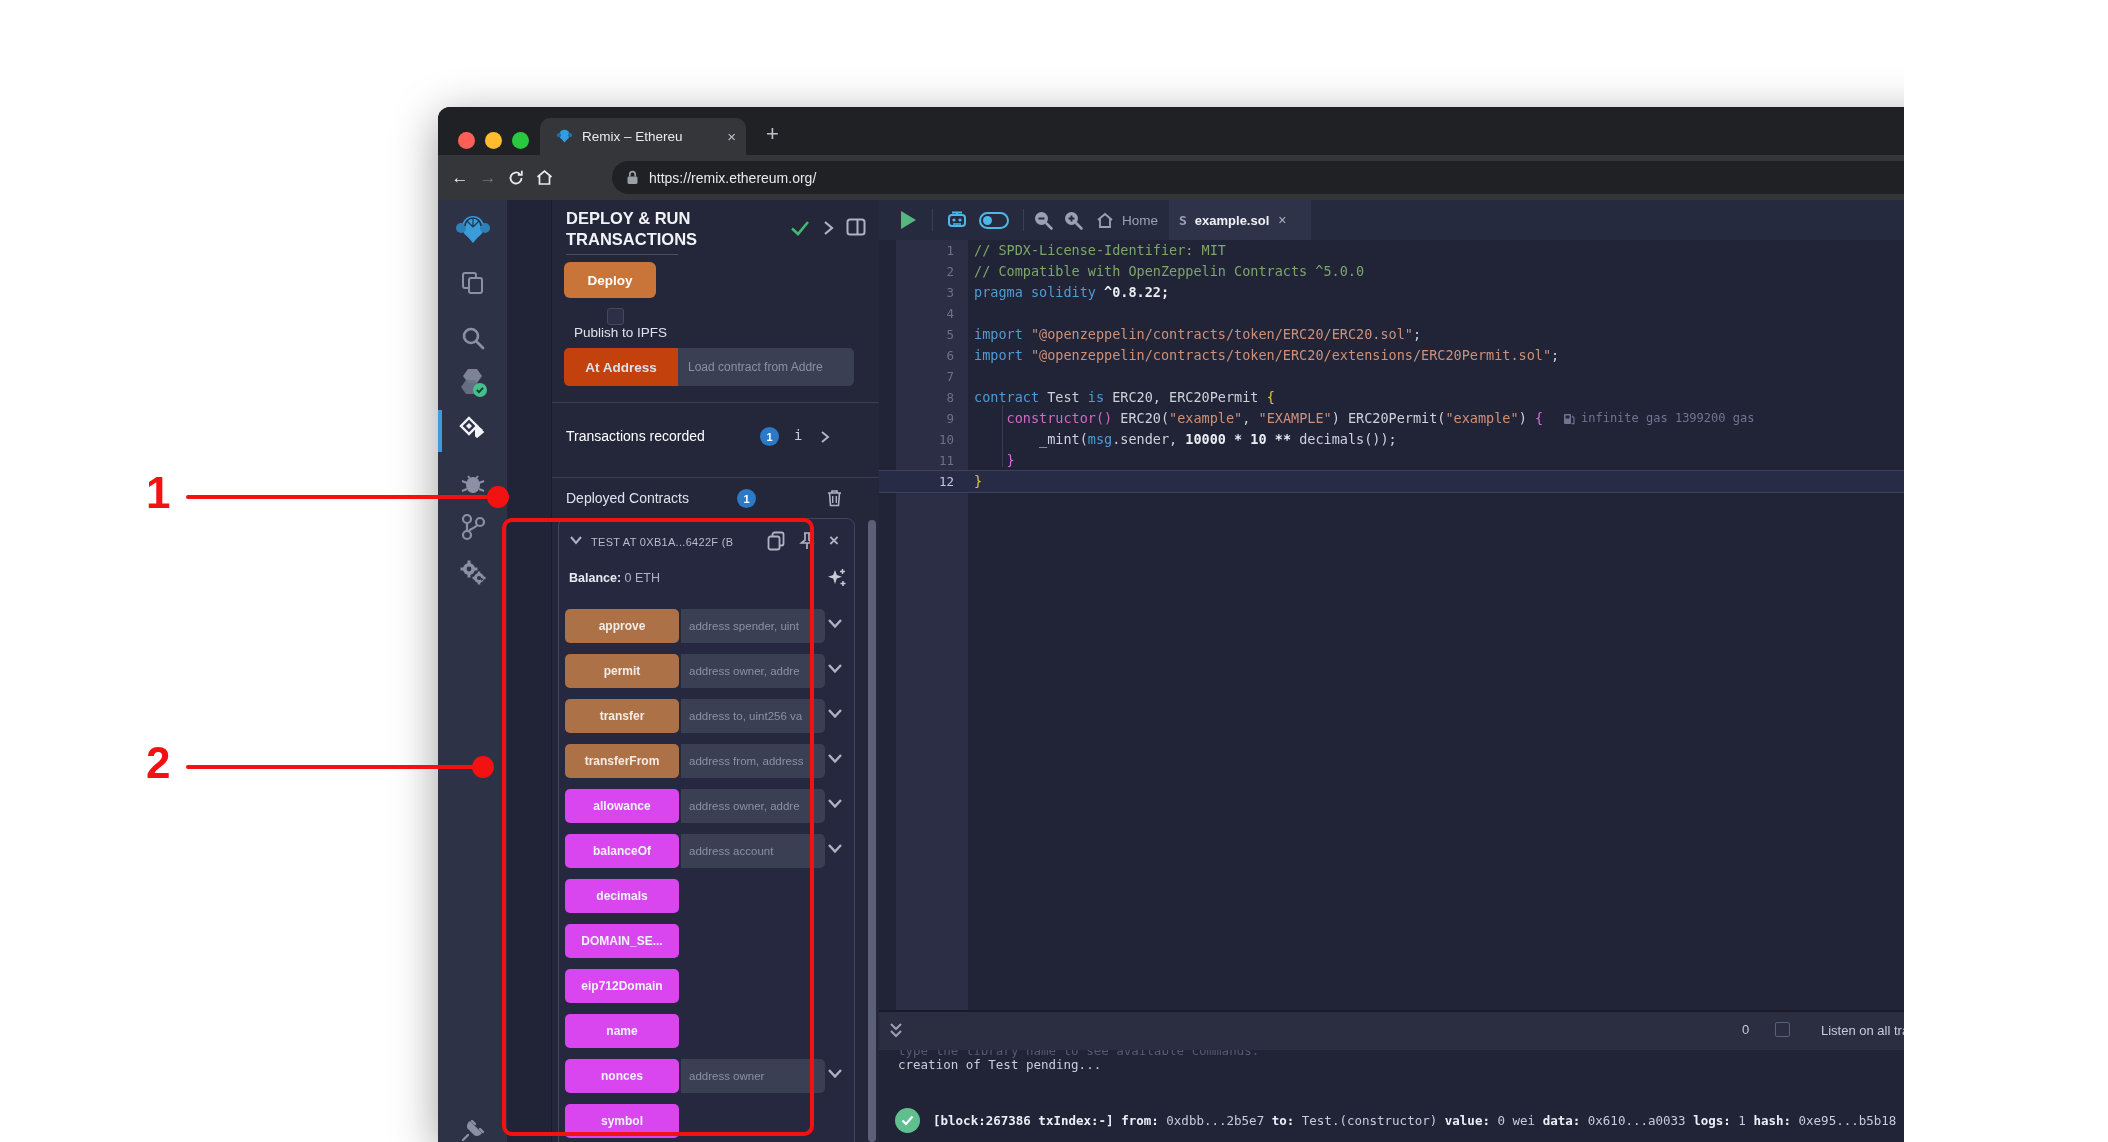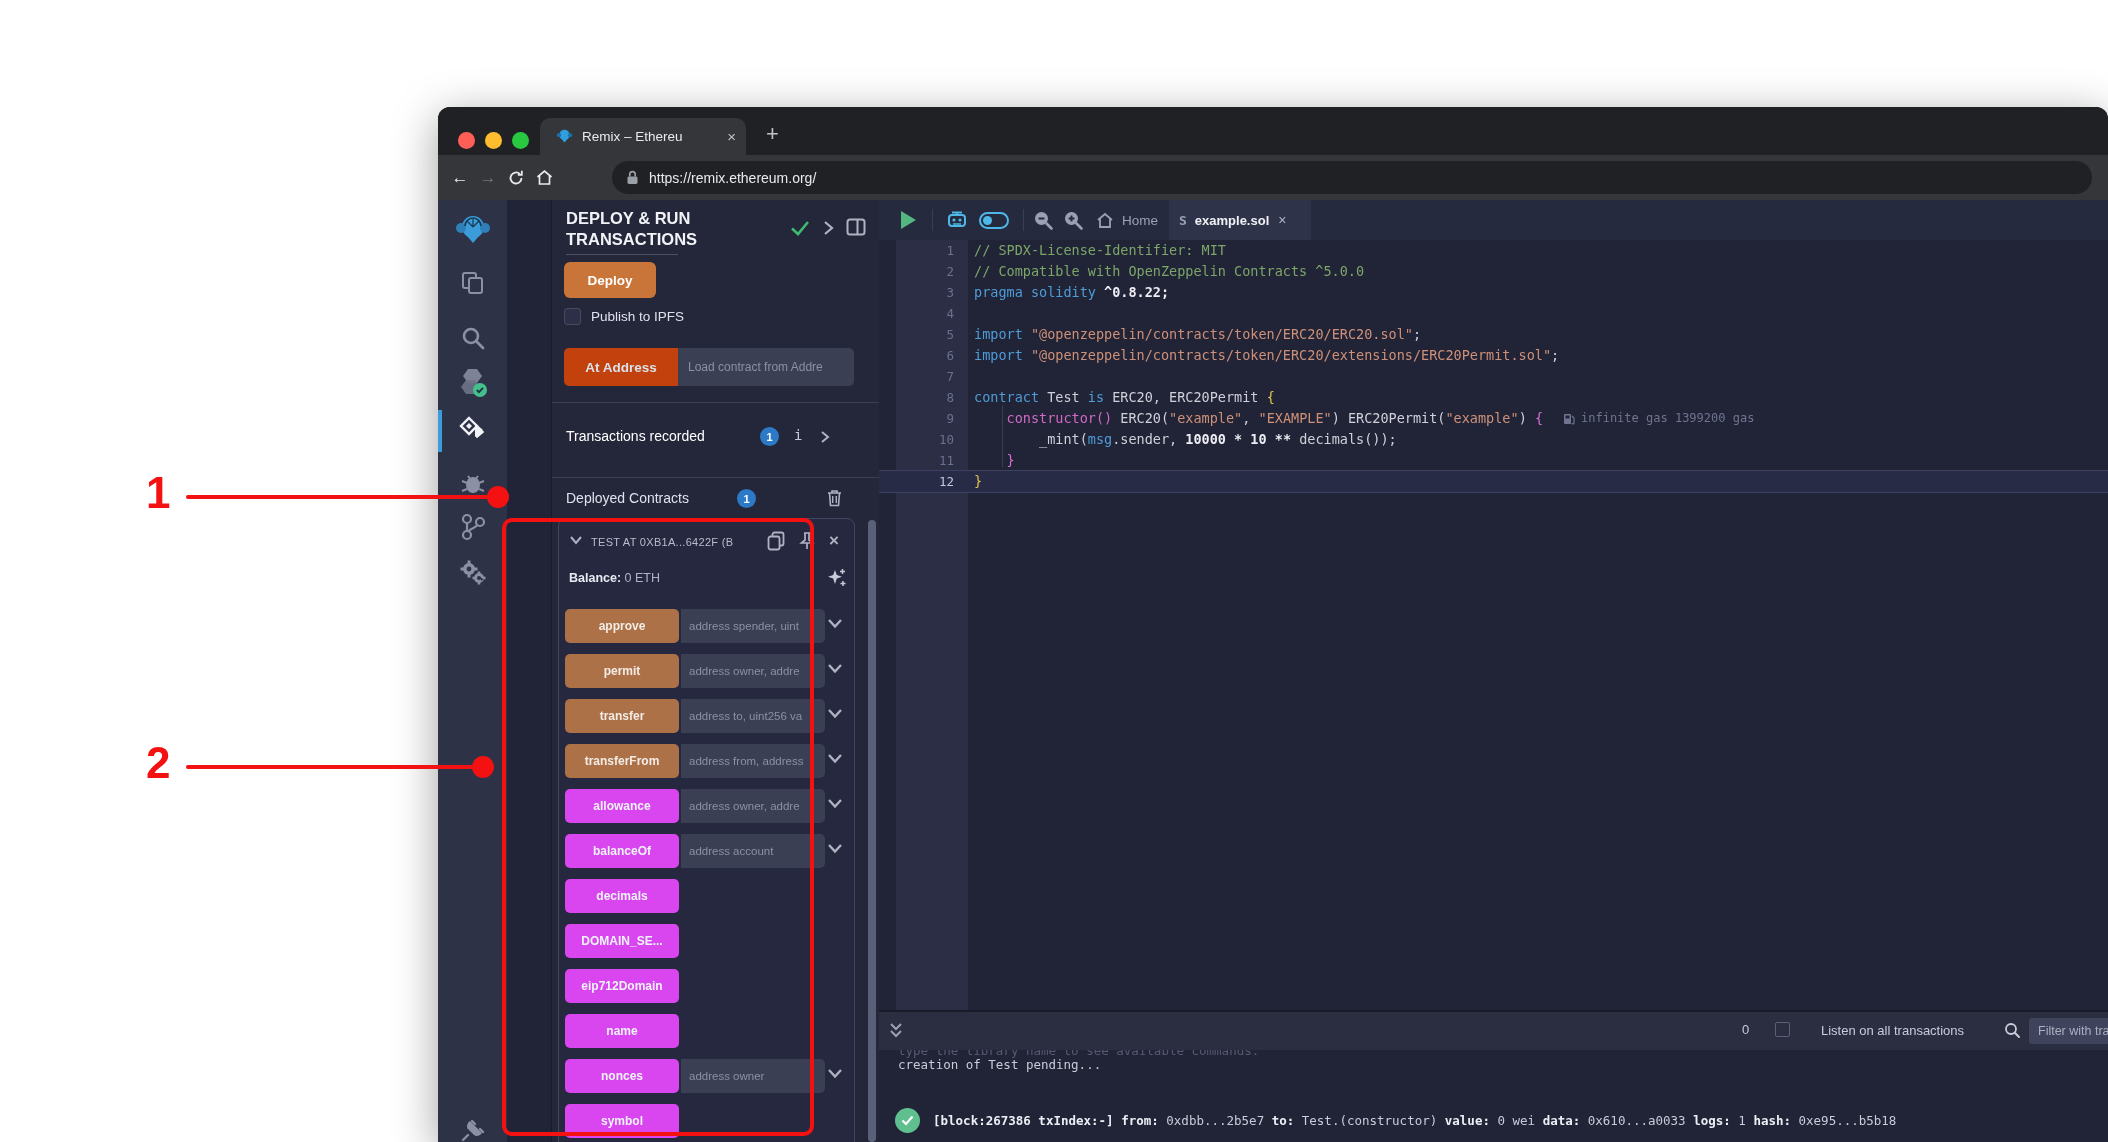"Remix – Ethereu" .canvas { width: 2108px -> 1904px }
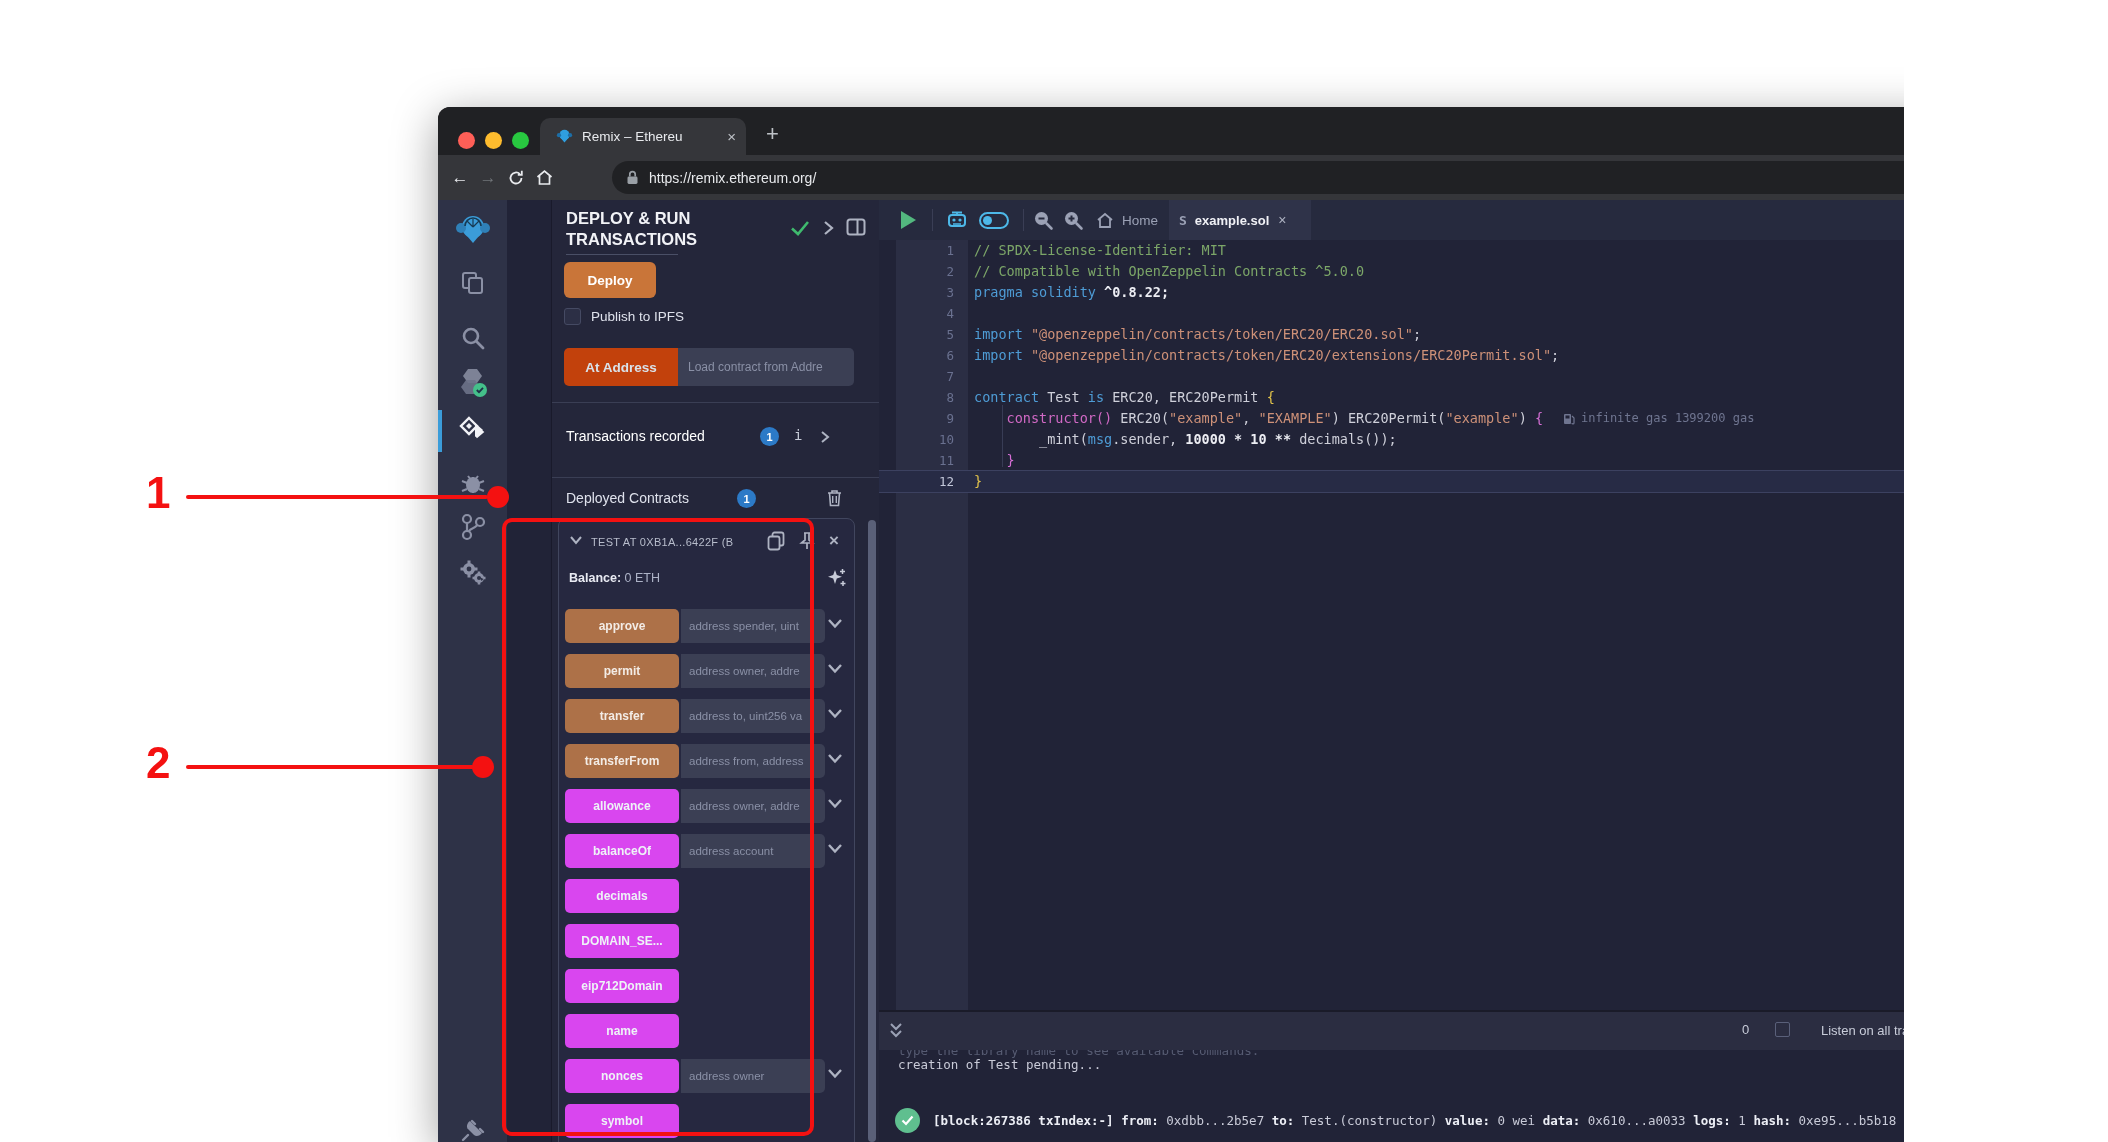"Publish to IPFS" .publish-row { flex-direction: none -> column }
